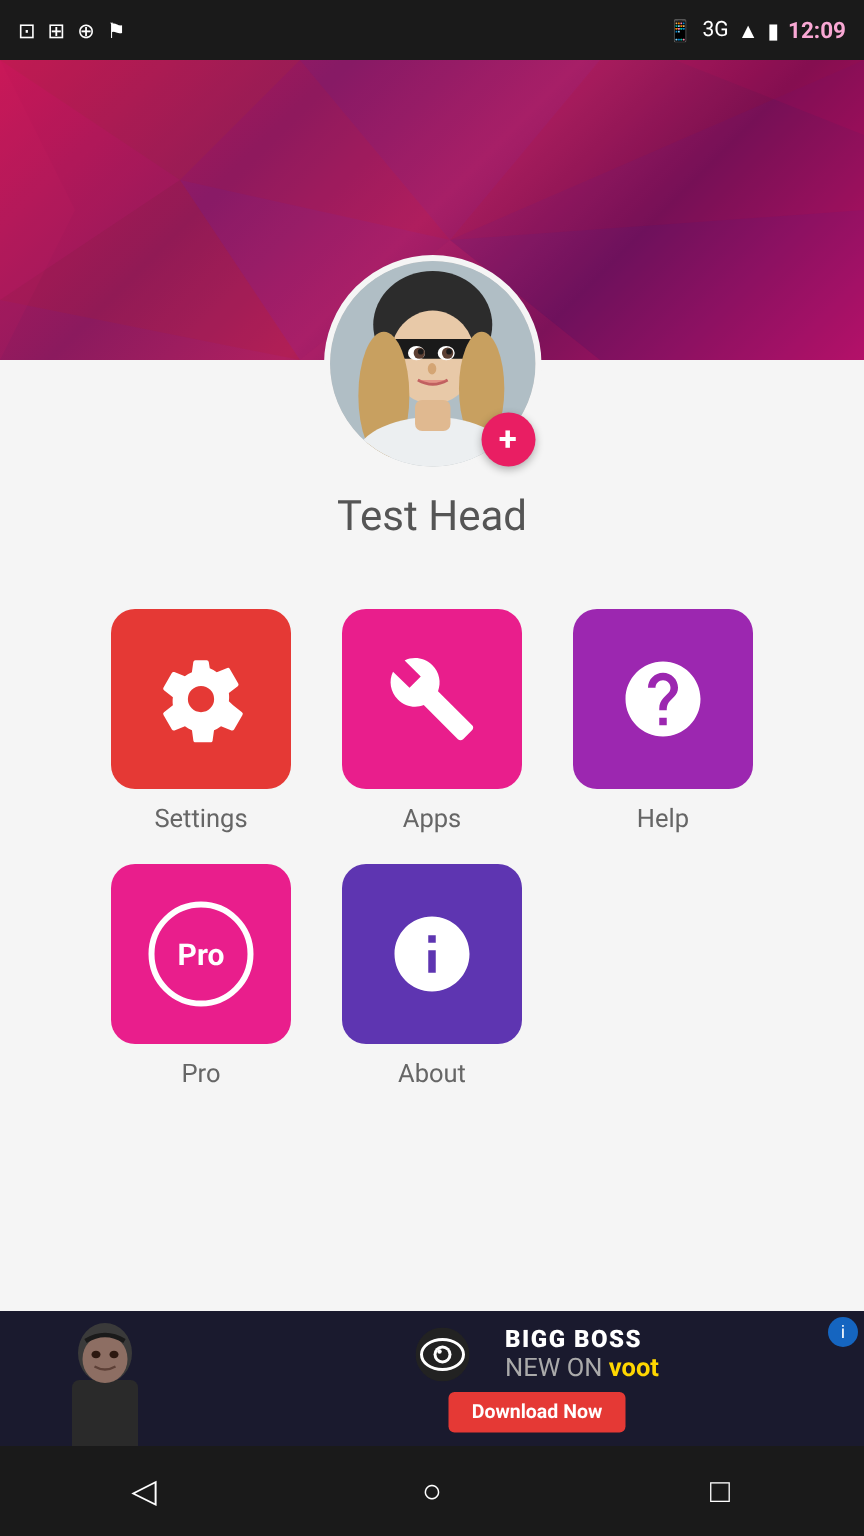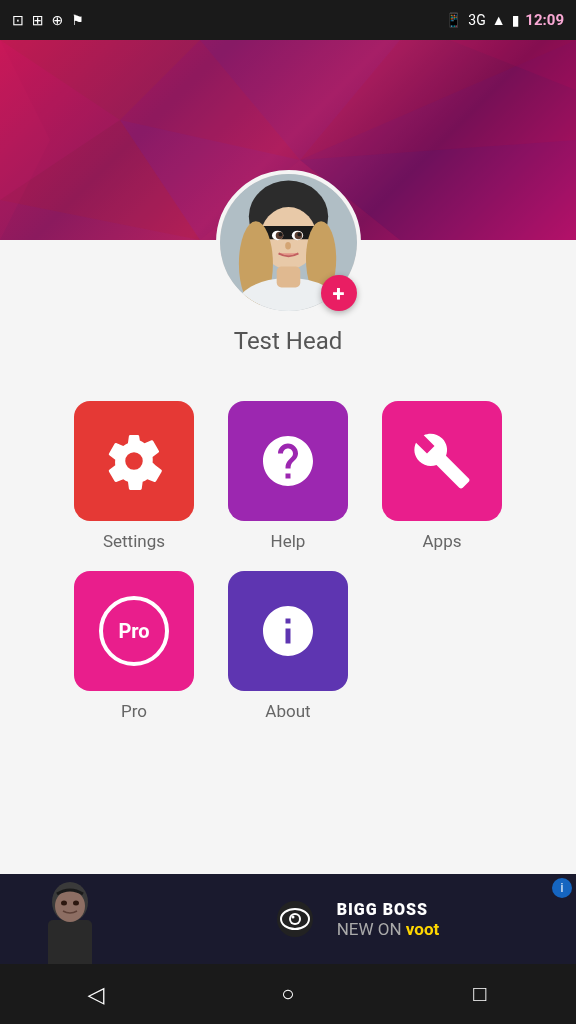"Test Head" .profile-name { font-size: 24px -> 28px }
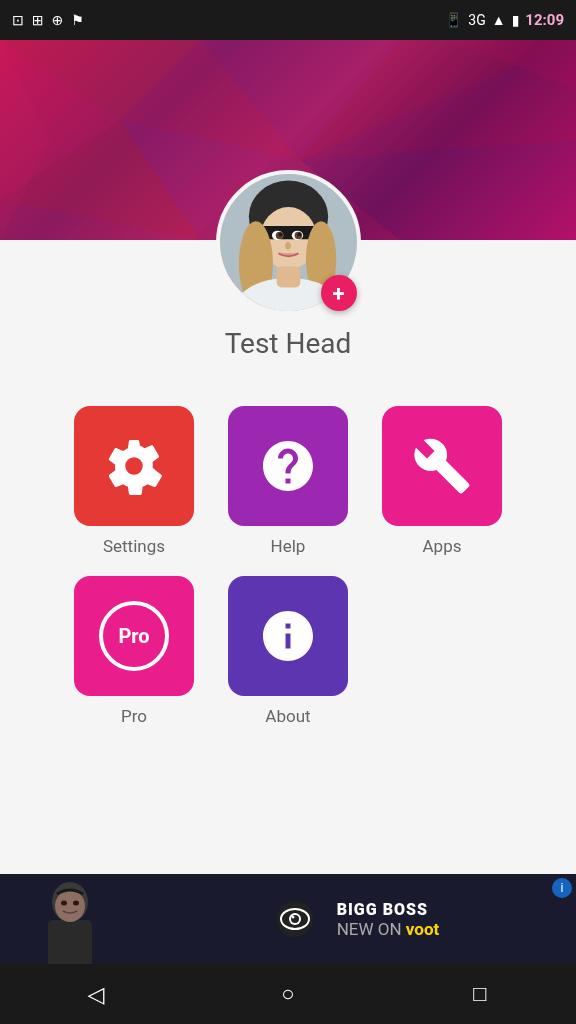"Help" div.menu-item { order: before "Apps" -> after "Apps" }
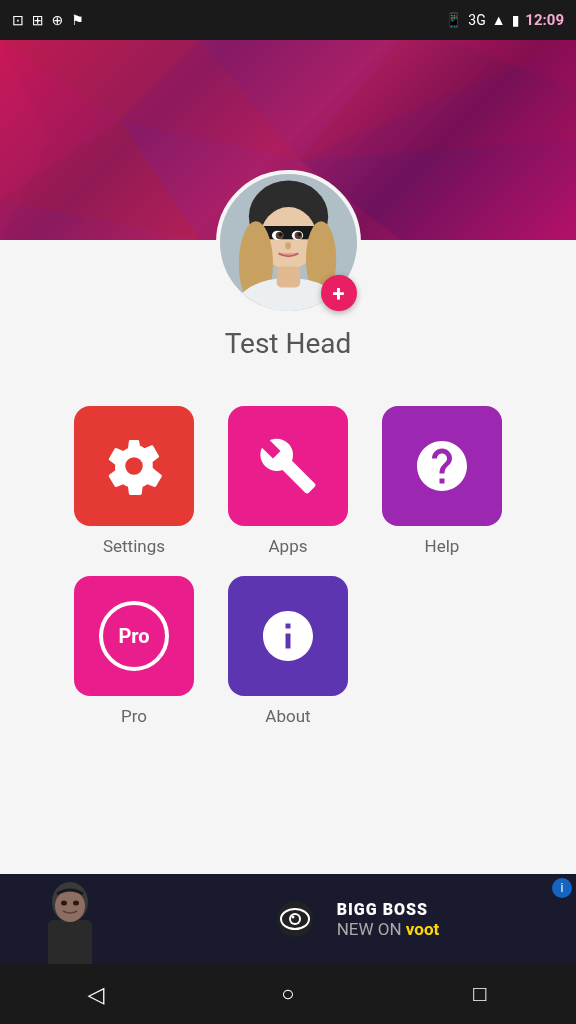"Download Now" div.download-btn { html: none -> <div>Download Now</div> }
